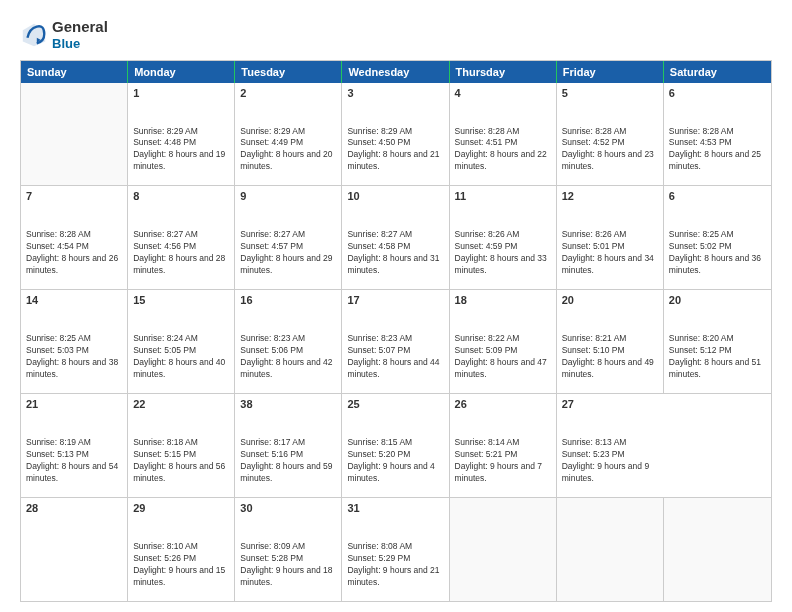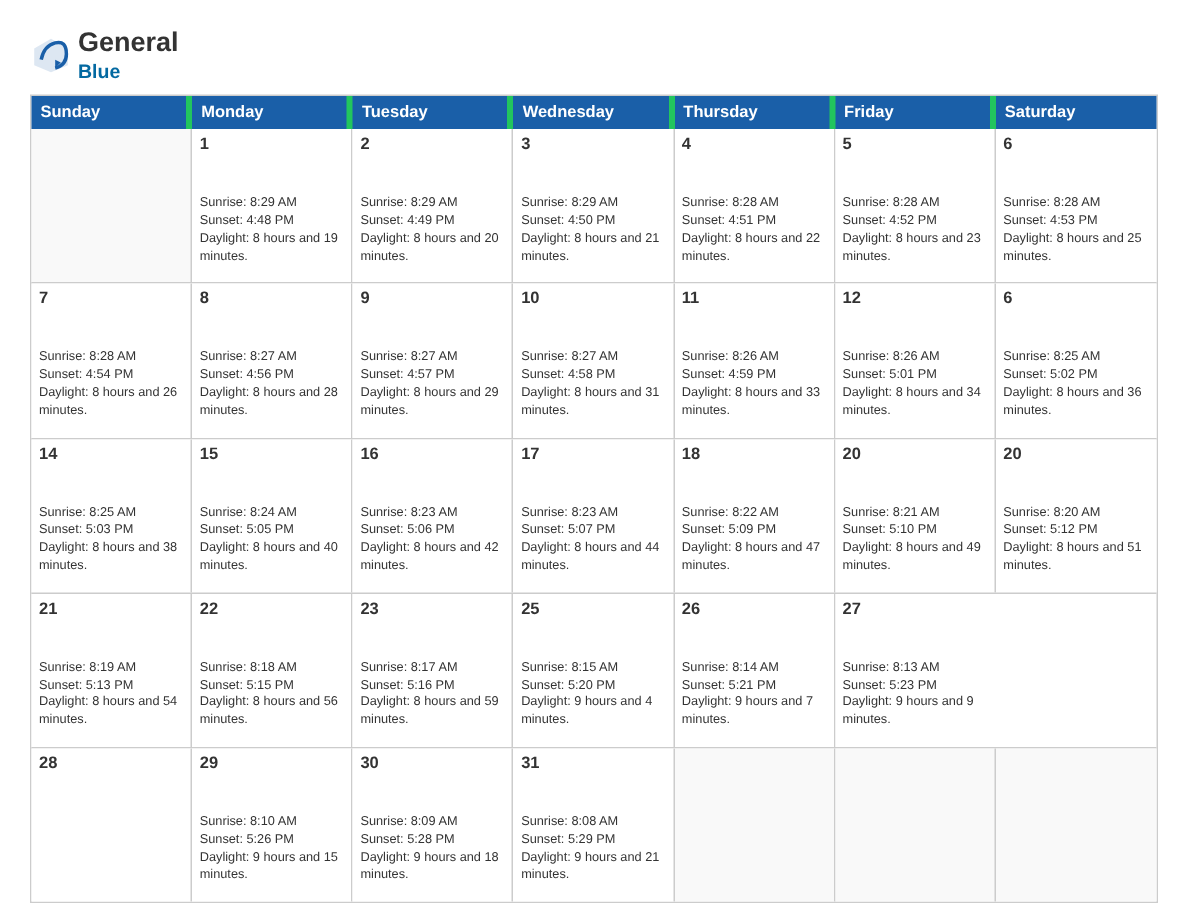"General" div { font-size: 18px -> 15px }
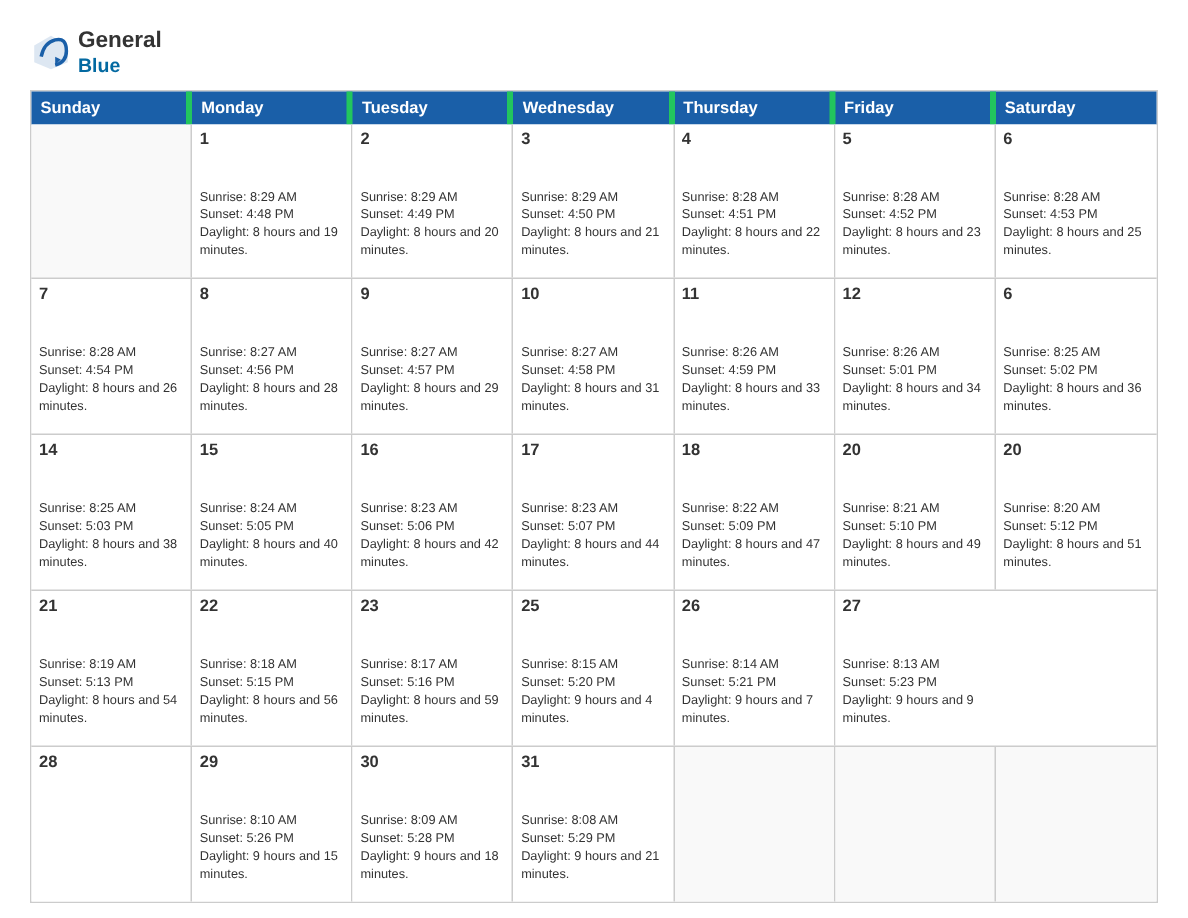"Sunday" .cal-header-cell { border-right: 4px solid #22c55e -> 1px solid #22c55e }
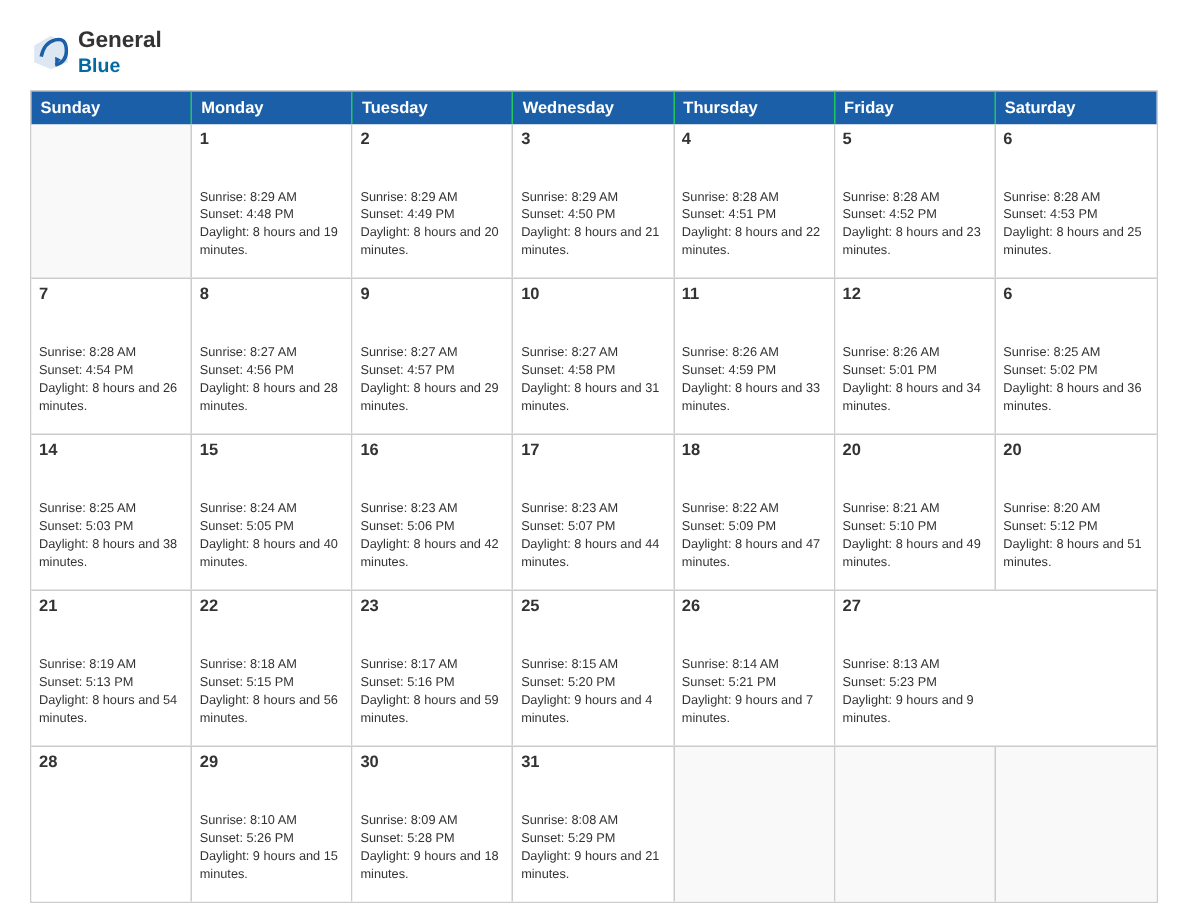"23" span.day-num { text: 23 -> 38 }
